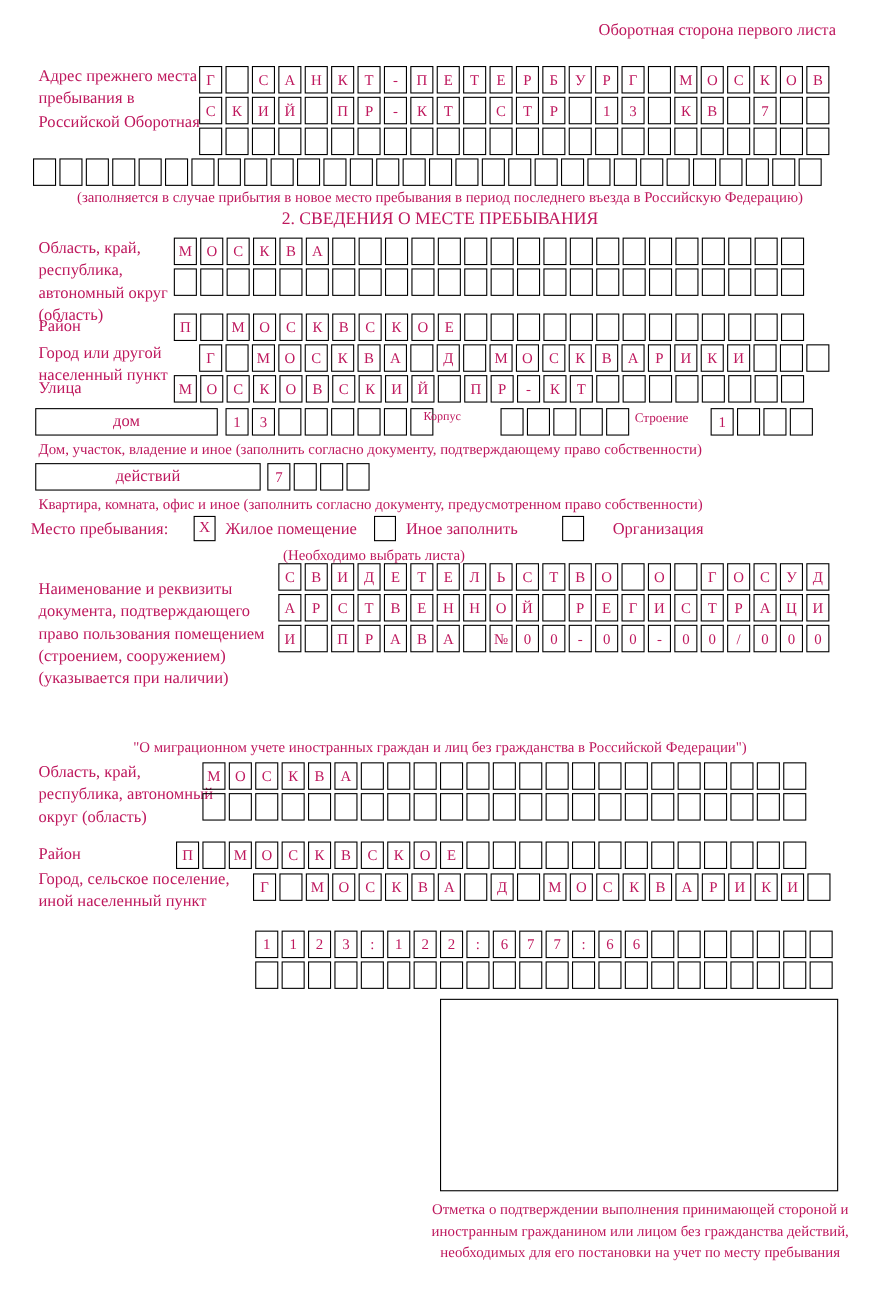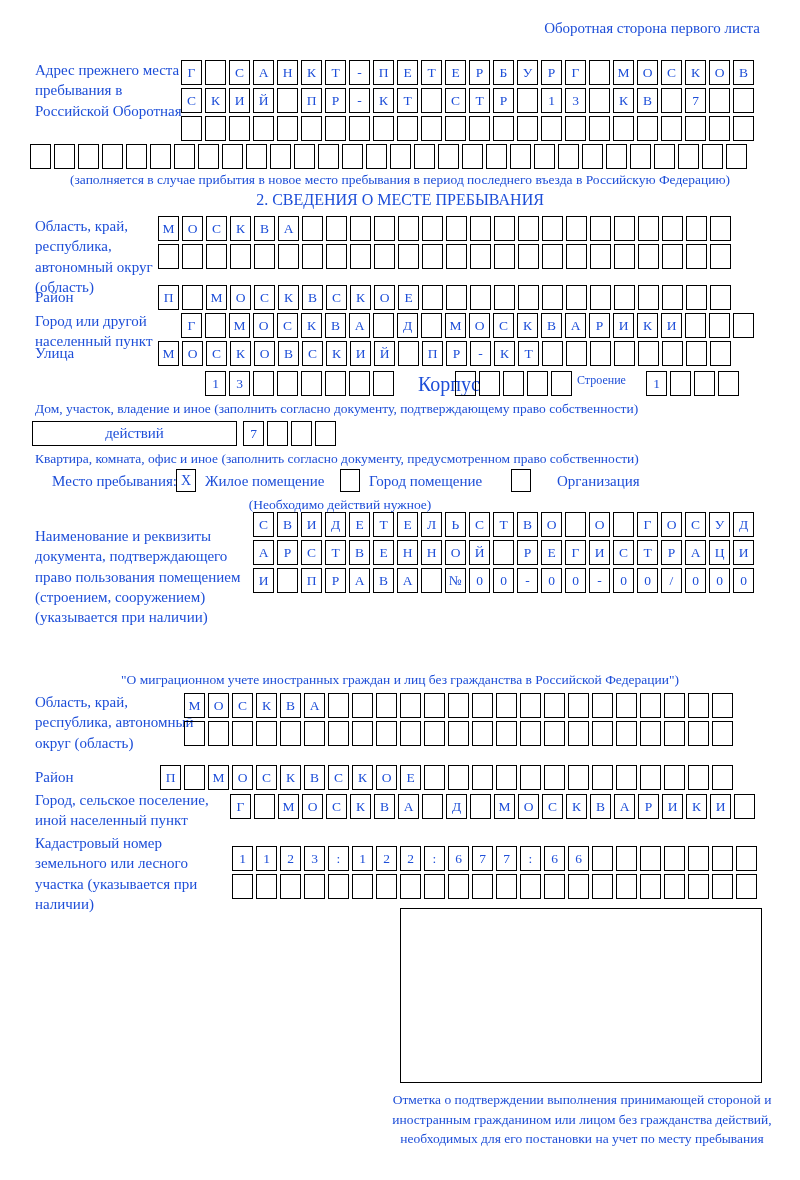"Оборотная сторона первого листа" .page { color: #1d4ed8 -> #be185d }
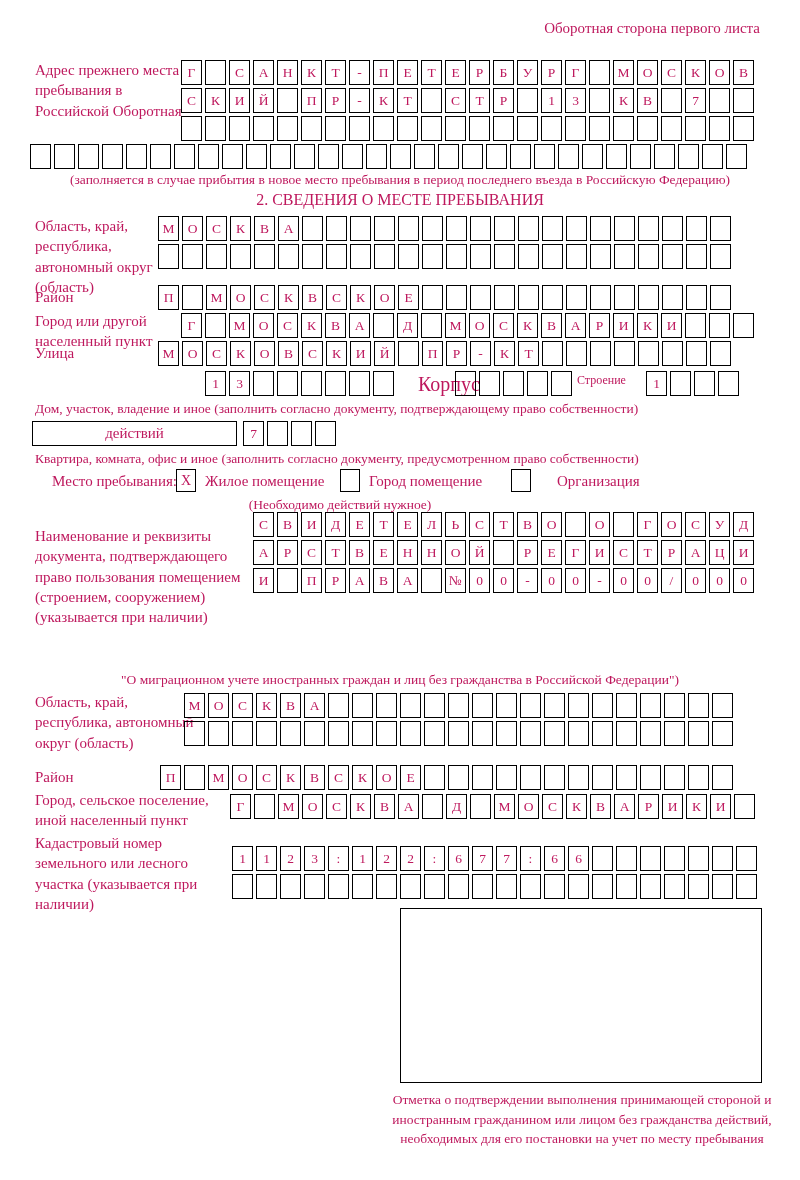"дом" div.wbox { html: none -> <div>дом</div> }
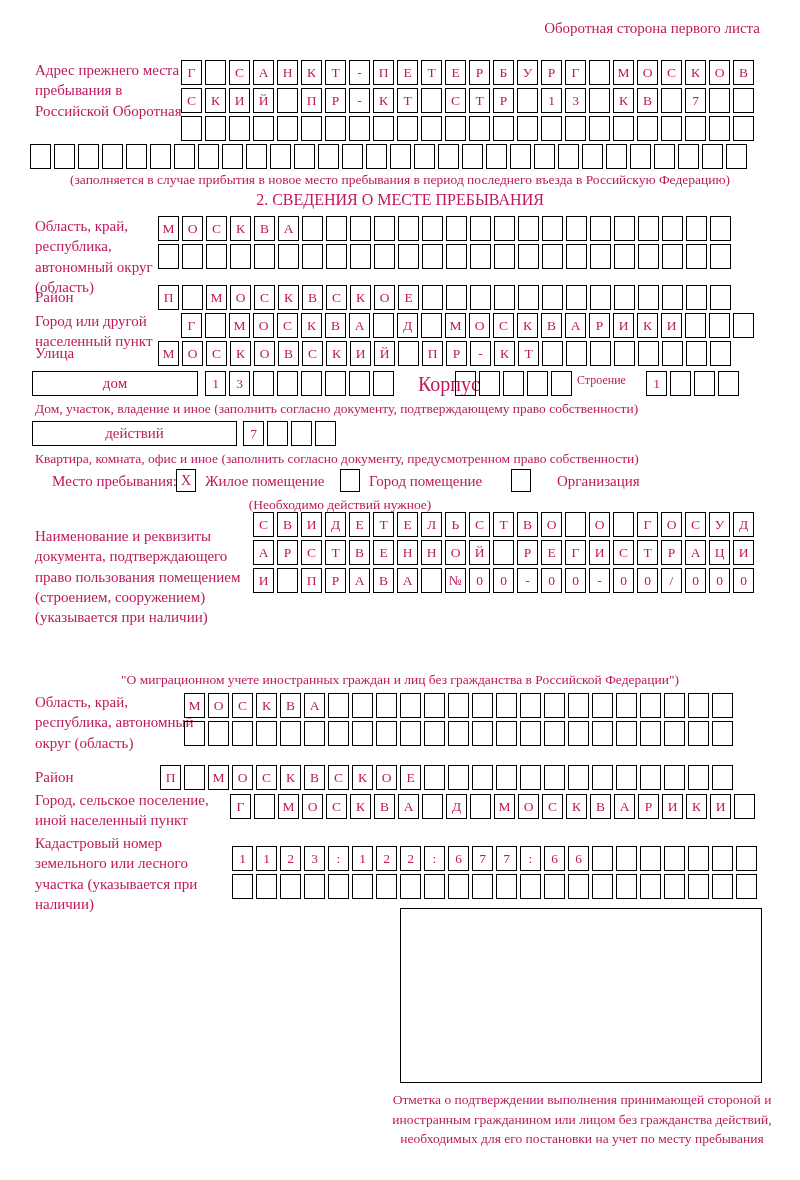"Корпус" #lblKorpus { font-size: 20px -> 11px; left: 418px -> 385px }
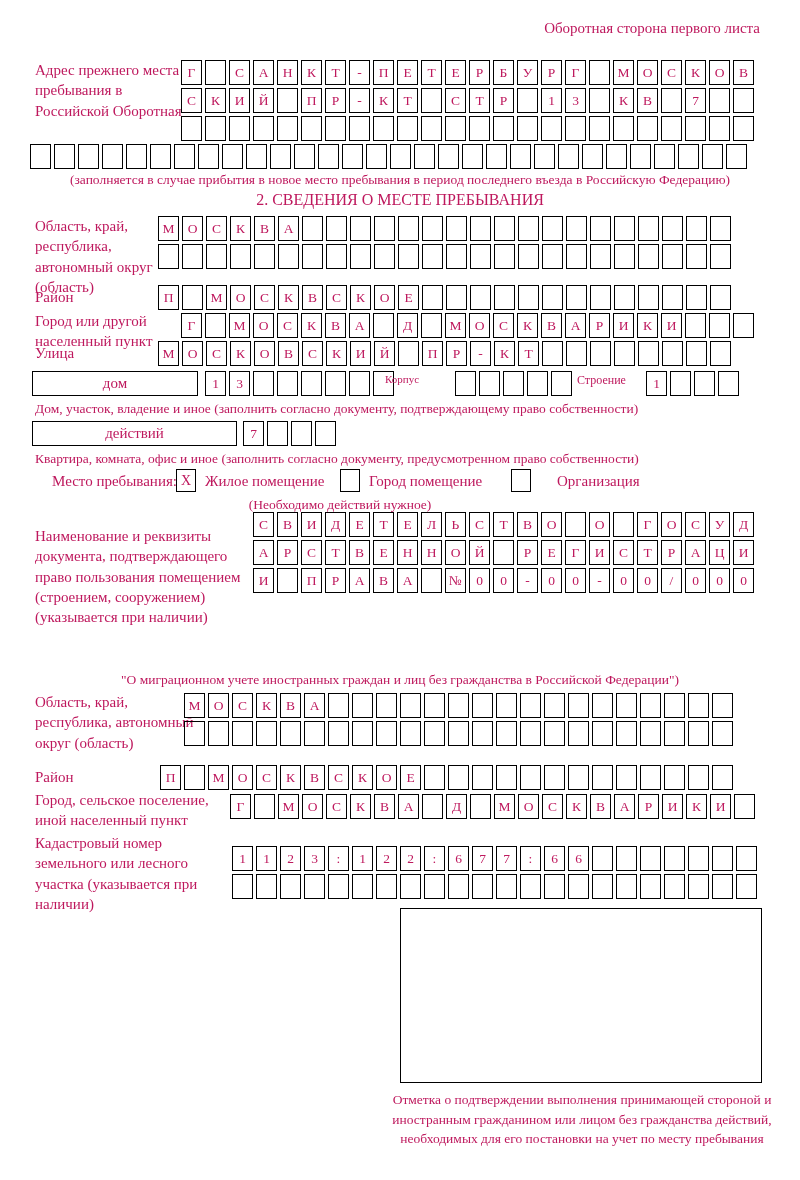"Место пребывания:" #lblMesto { left: 52px -> 28px }
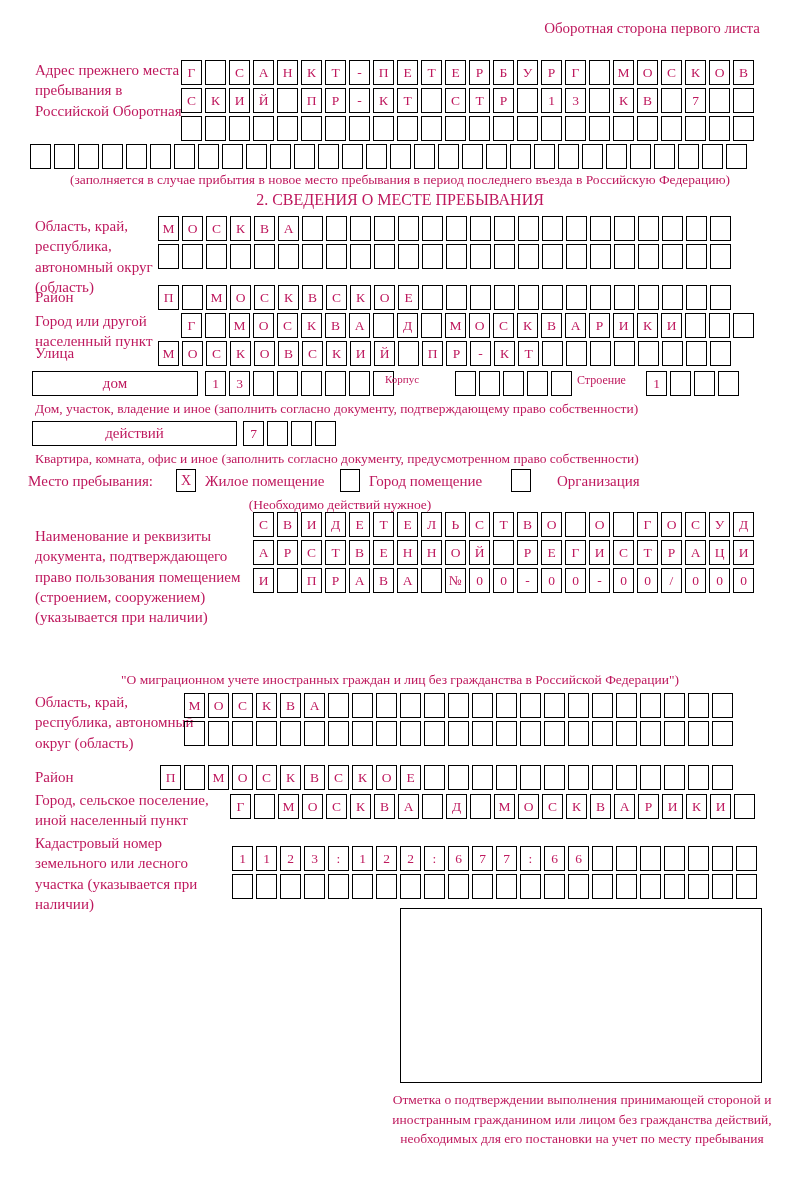"Город помещение" div.lbl { text: Город помещение -> Иное заполнить }
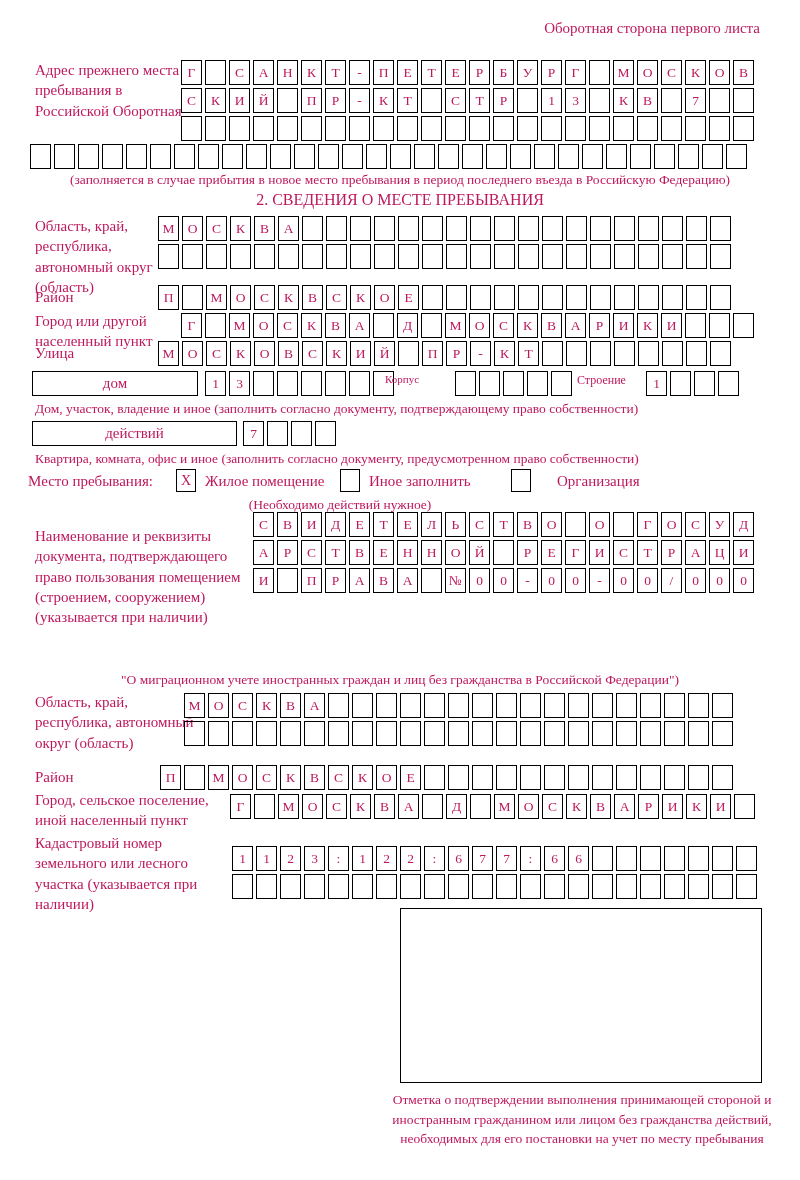"(Необходимо действий нужное)" div.cap { text: действий нужное -> выбрать листа }
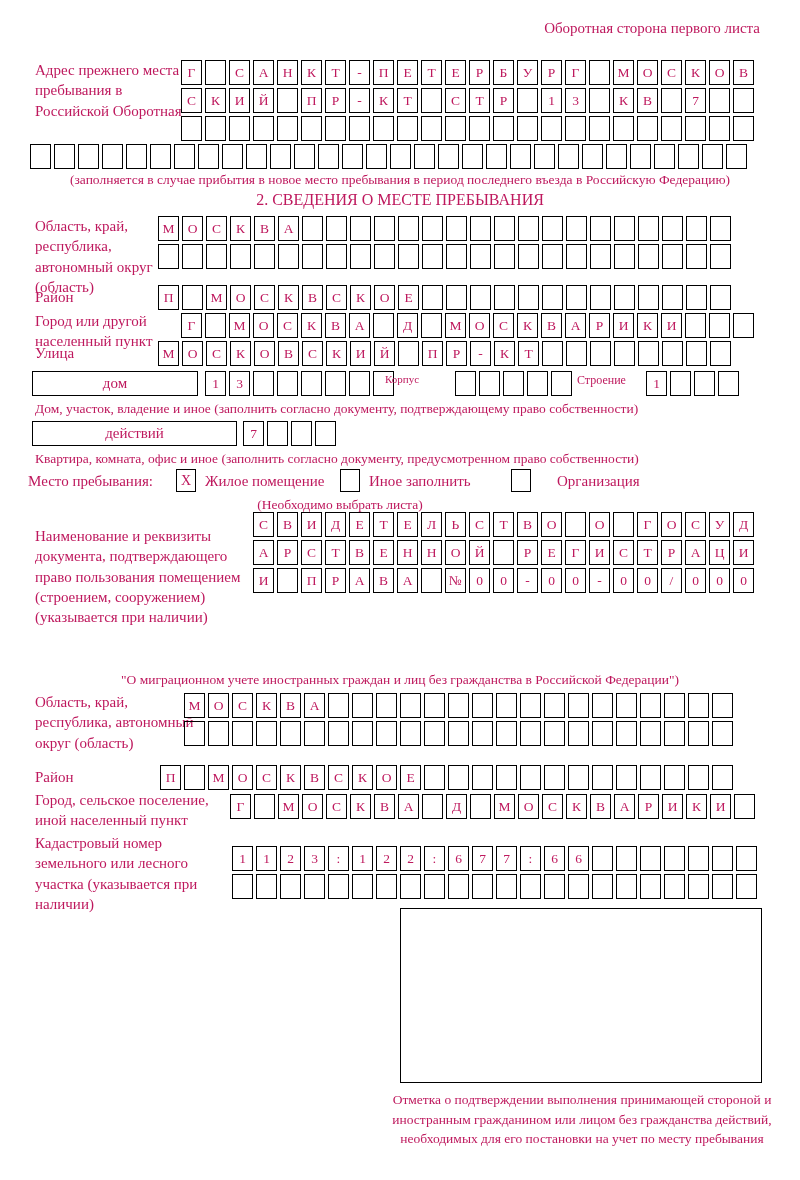"Кадастровый номер земельного или лесного" div.lbl { html: <div>Кадастровый номер земельного или лесного участка (указывается при наличии)</div> -> none }
